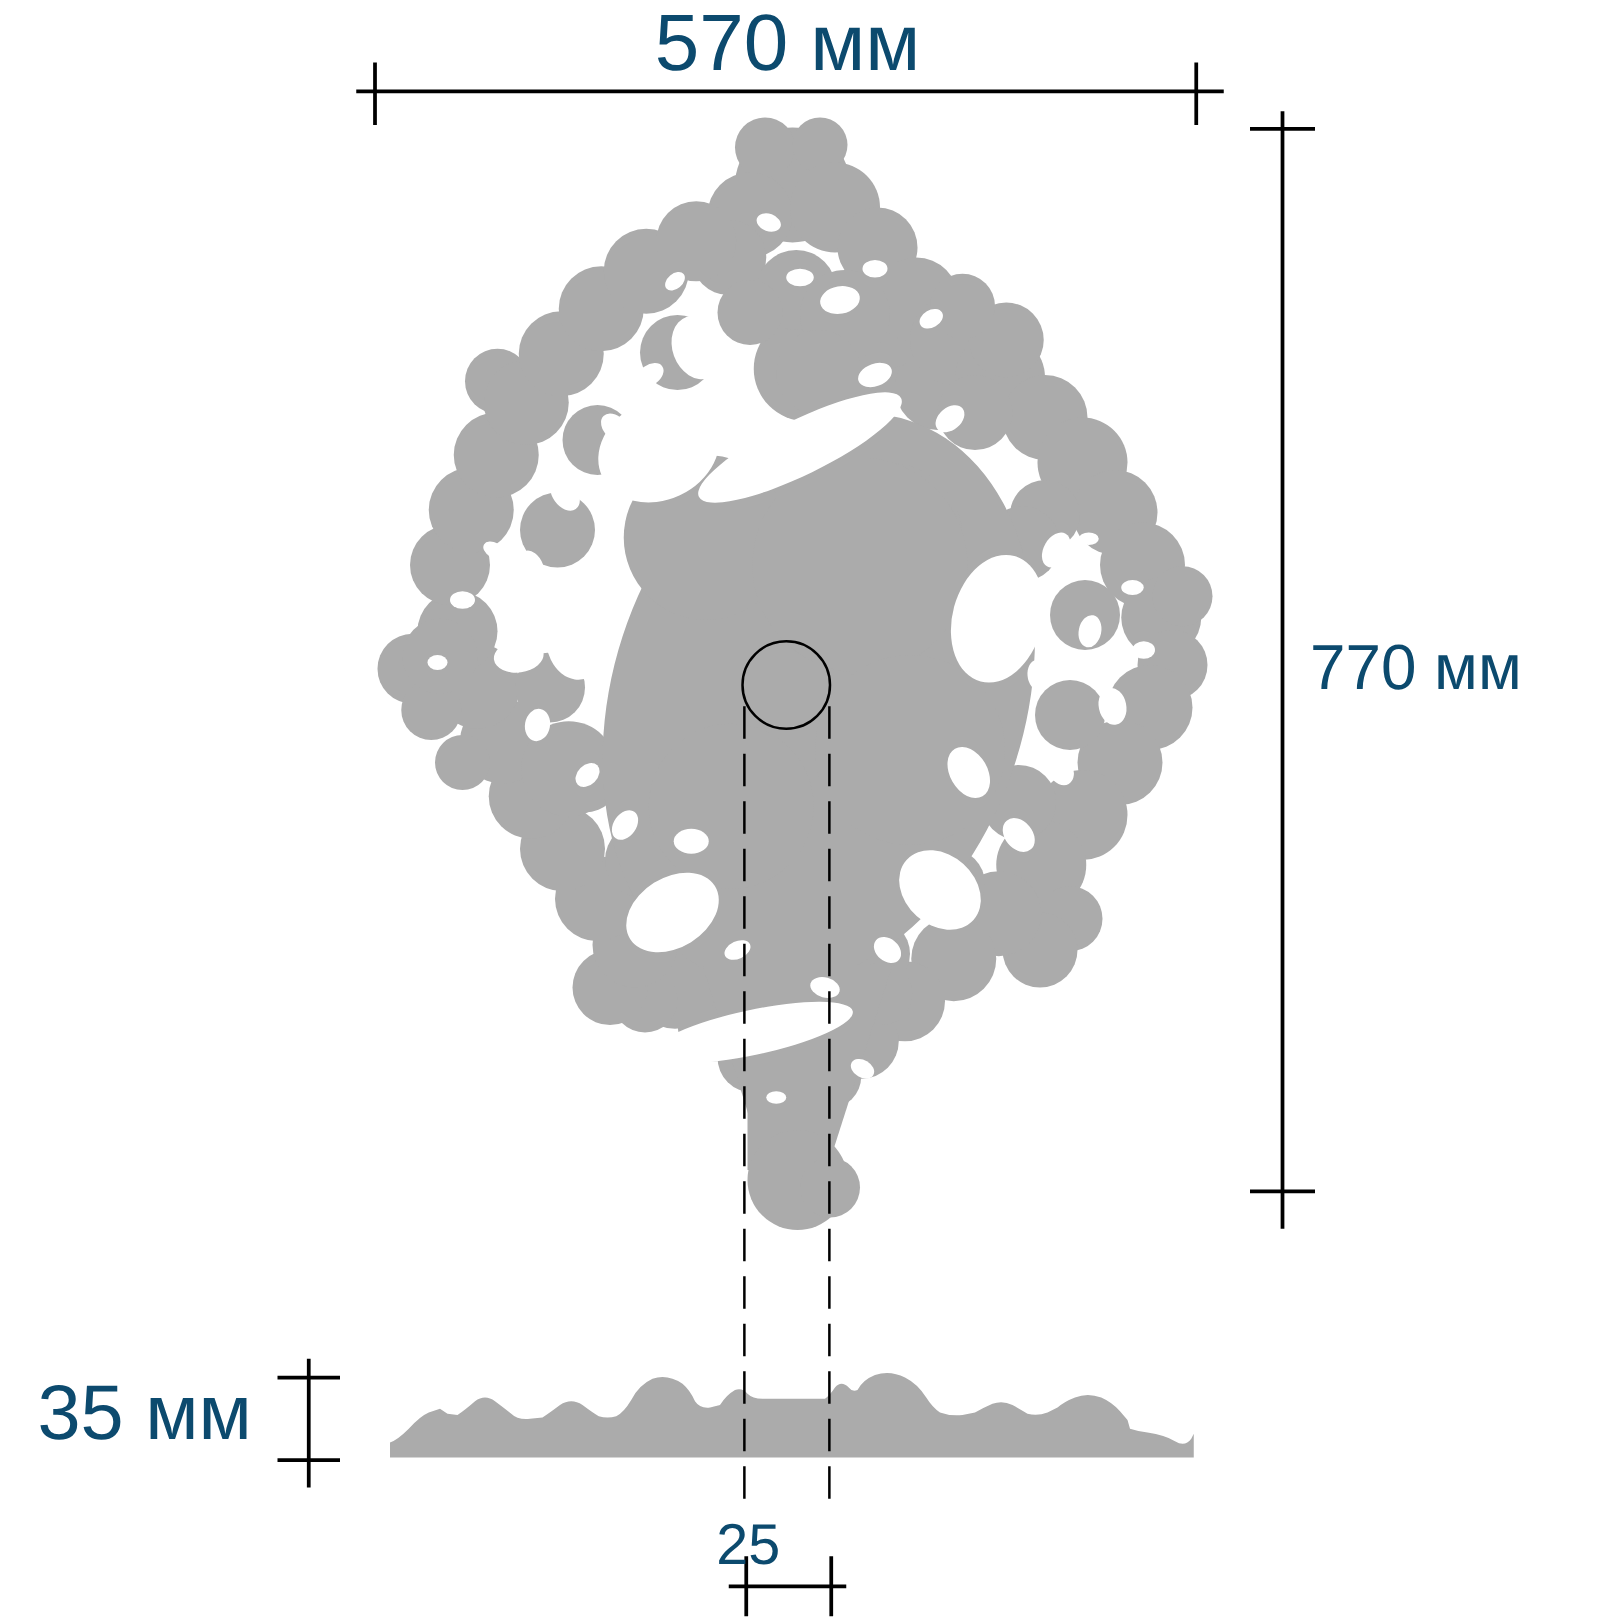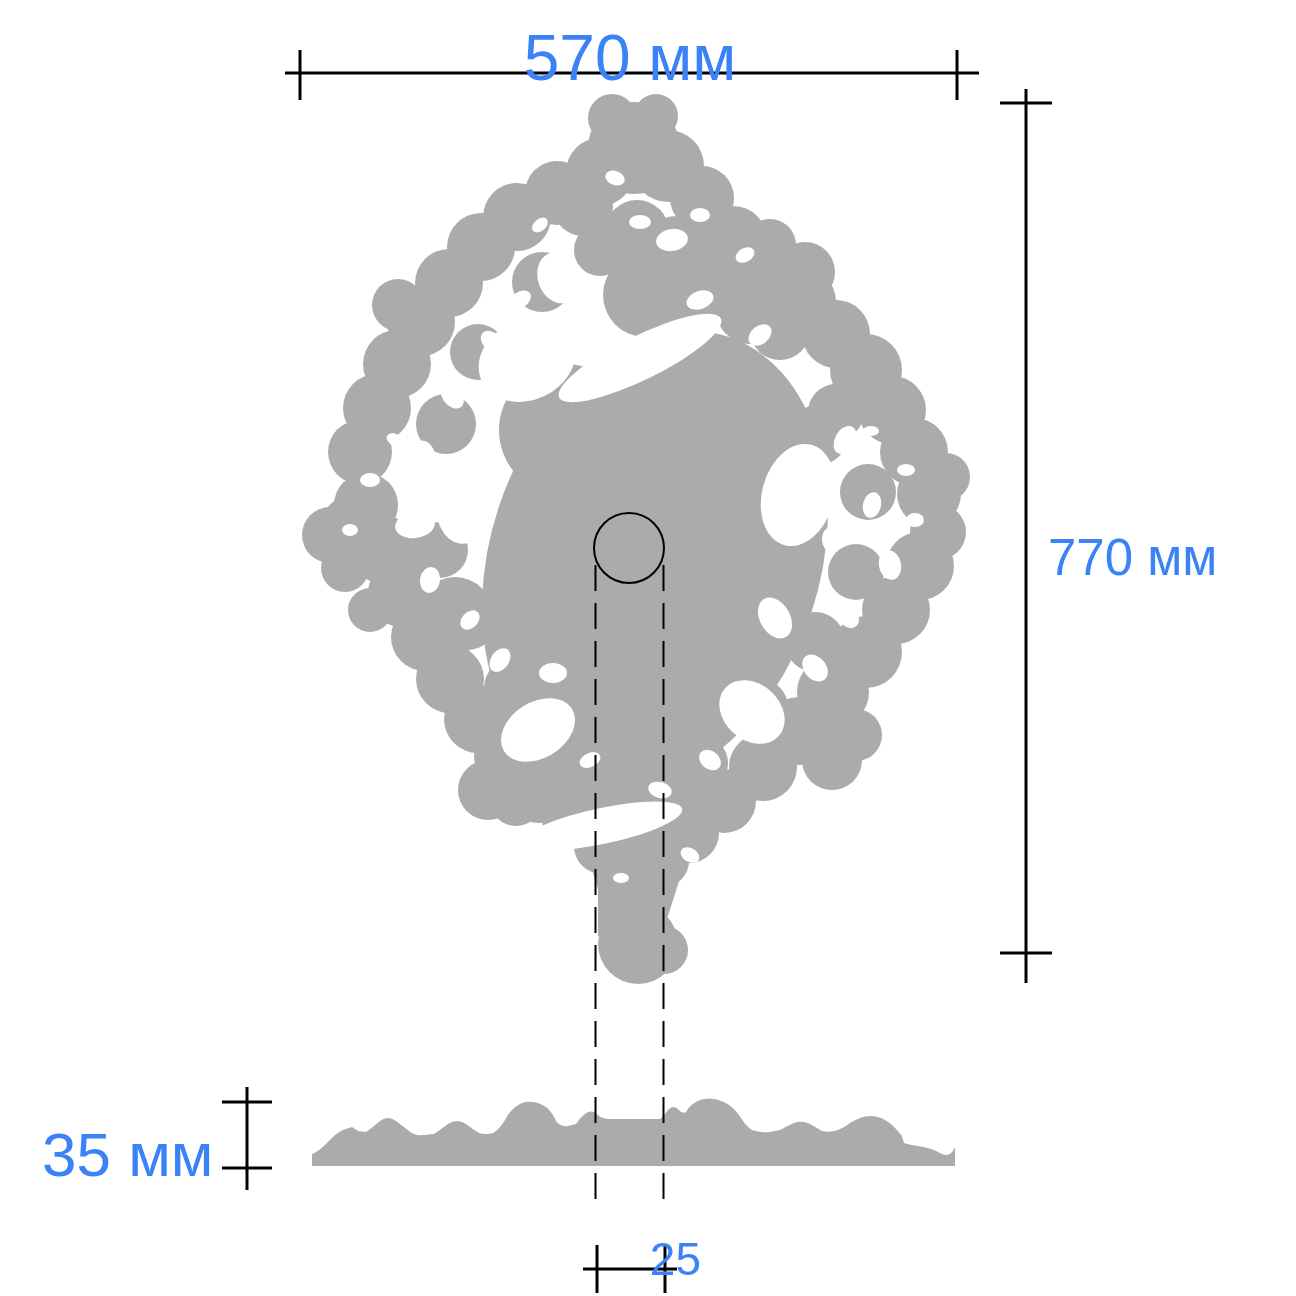"570 мм" .dim-label { color: #3b82f6 -> #0c4a6e; margin-top: 24px -> none }
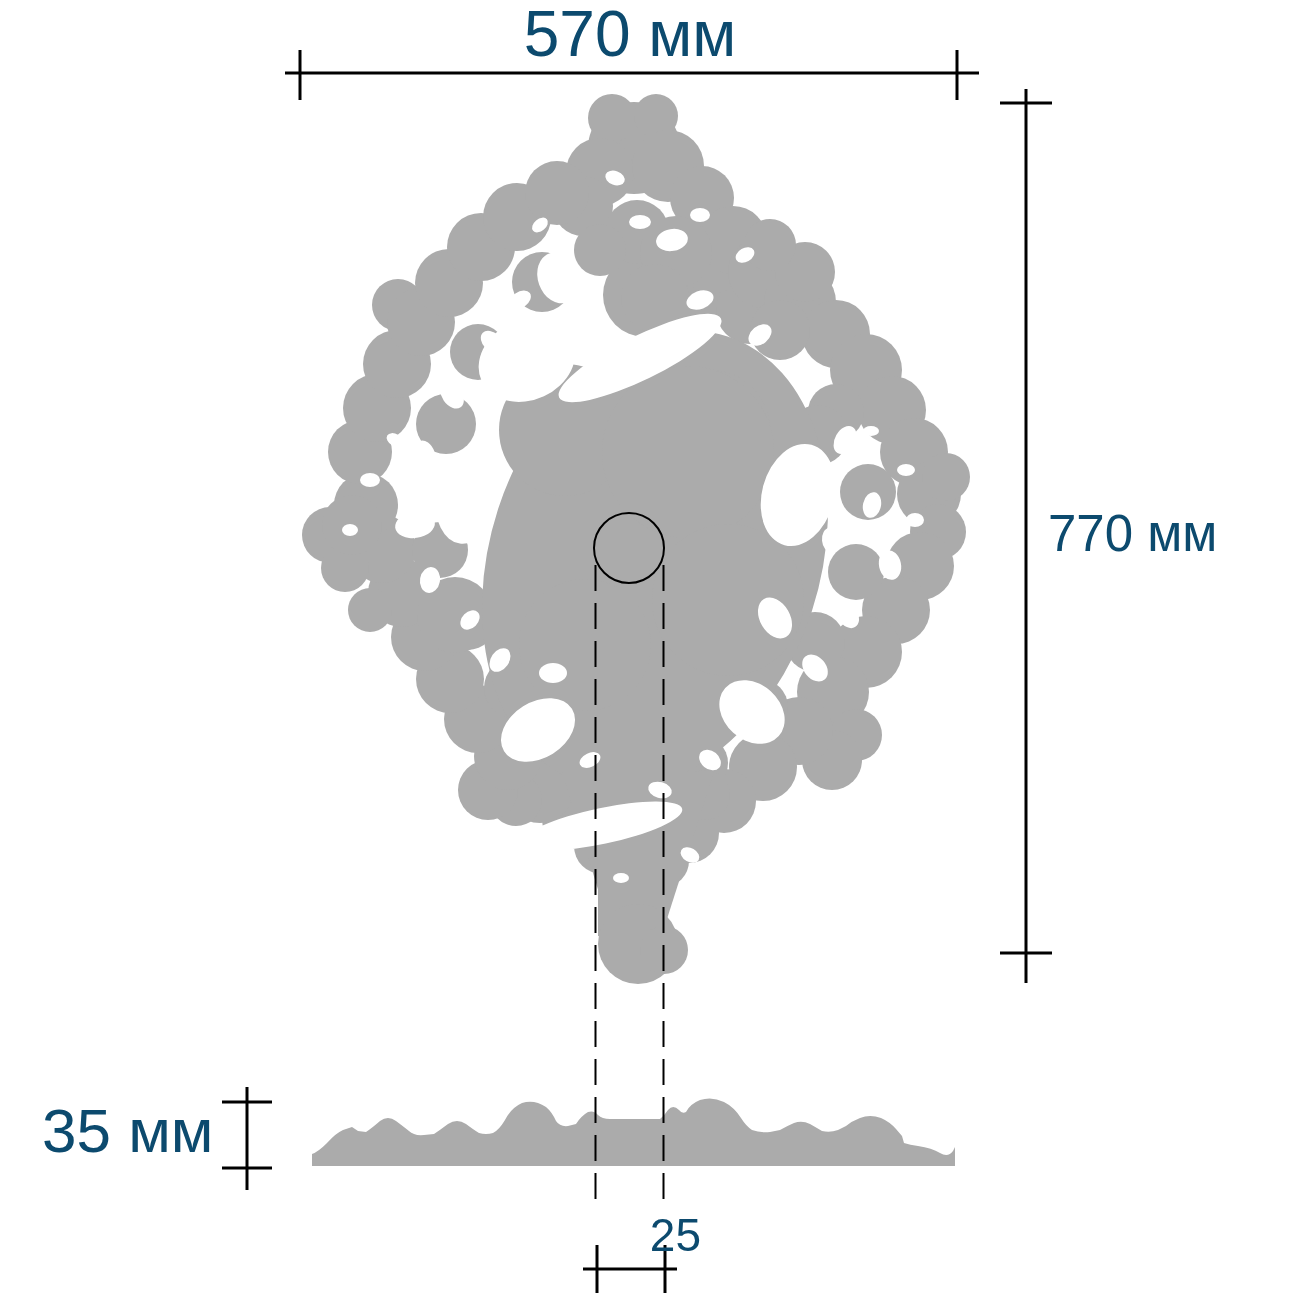"35 мм" .dim-label.thick { left: 42px -> 30px }
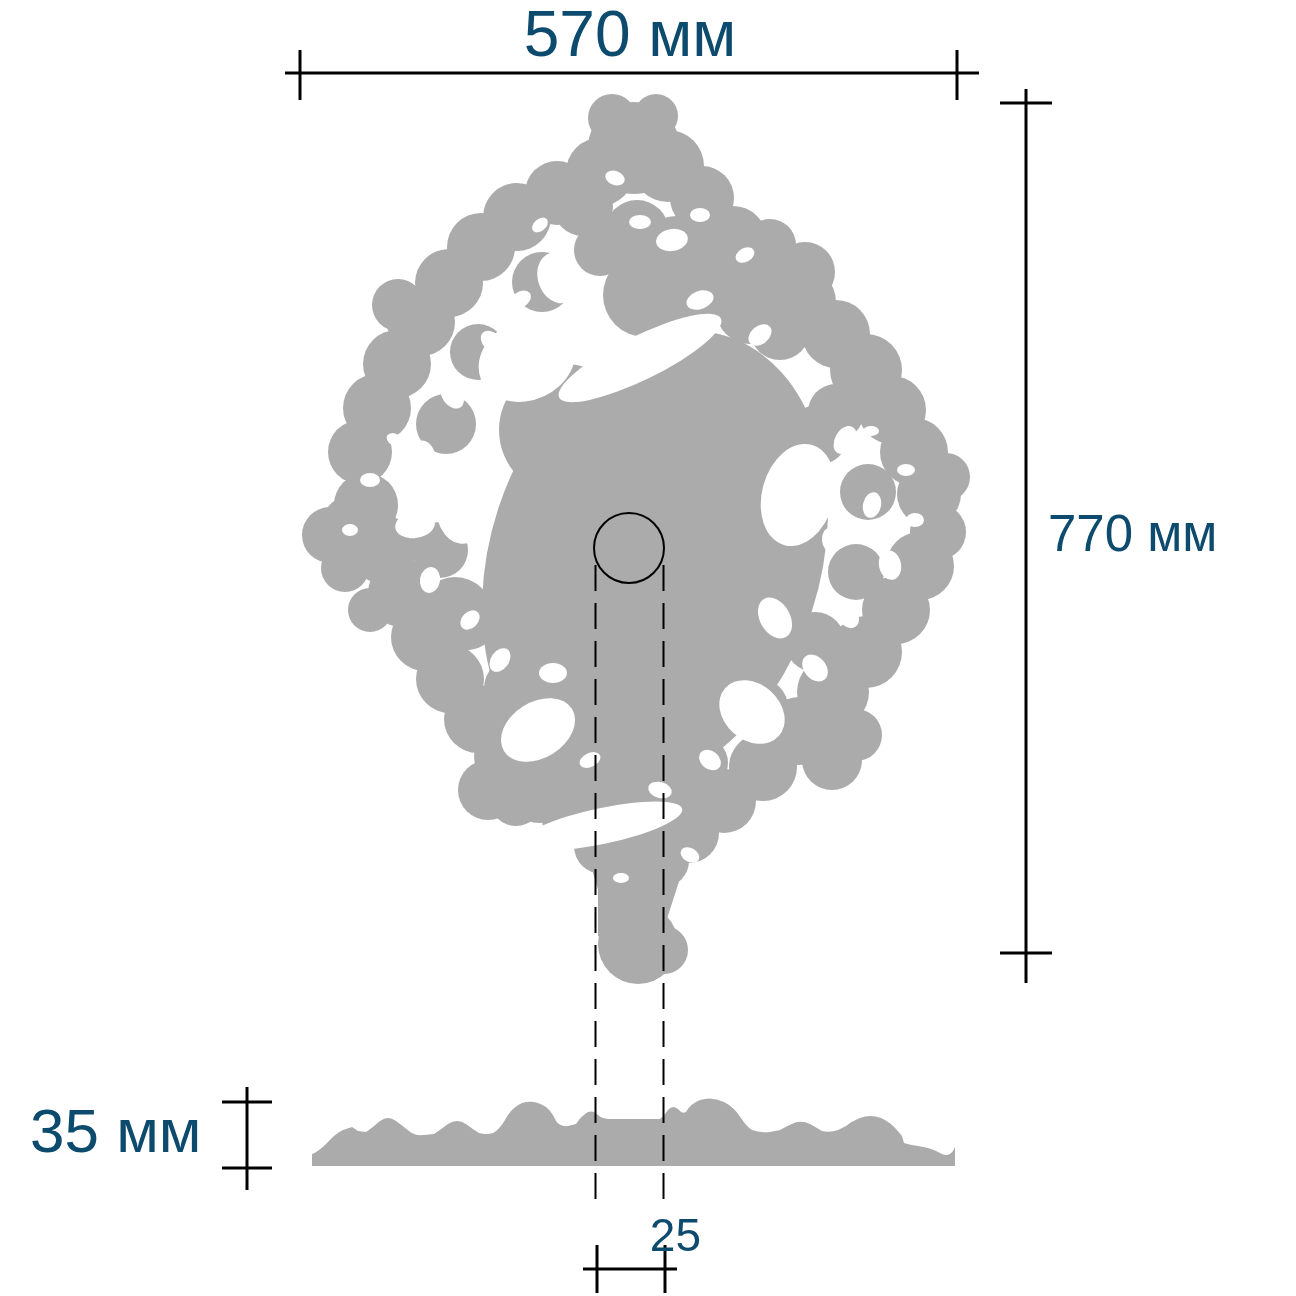"25" .dim-label.hole { left: 561px -> 573px; text-align: right -> left }
